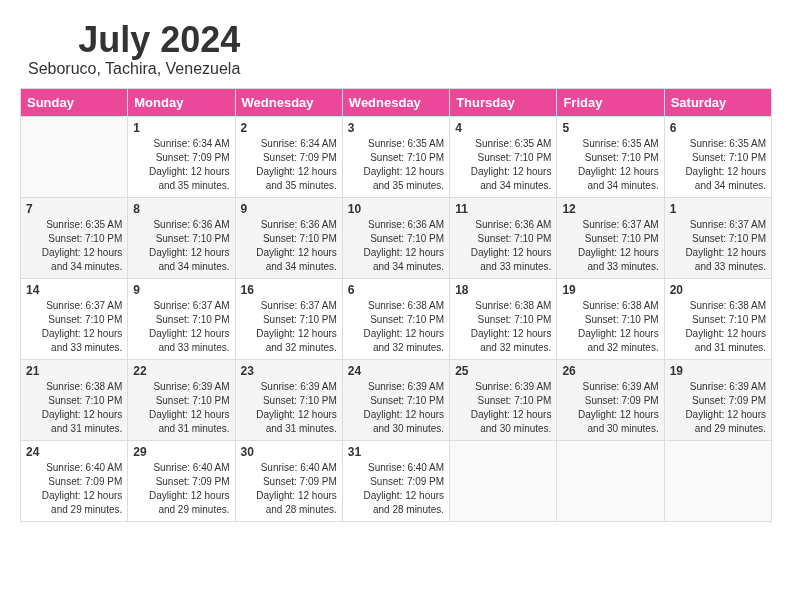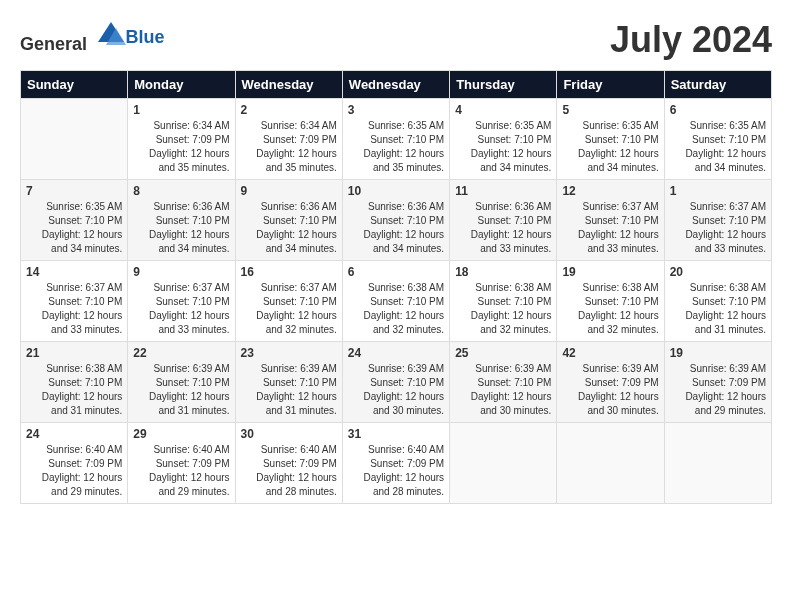"General" div.logo { html: <div> <div> <span>General</span> <svg> <polygon></polygon> <polygon></polygon> </svg> </div> <span>Blue</span> </div> -> none }
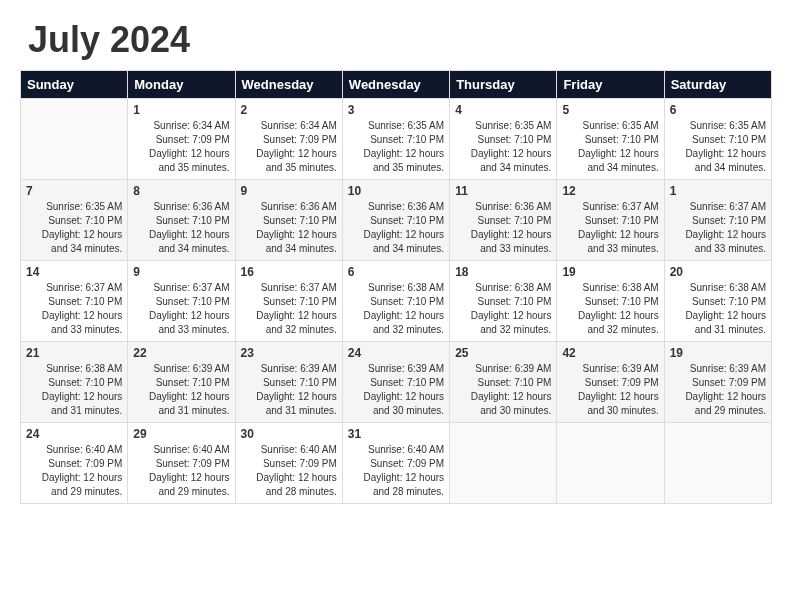"Seboruco, Tachira, Venezuela" div.location-title { html: none -> <div>Seboruco, Tachira, Venezuela</div> }
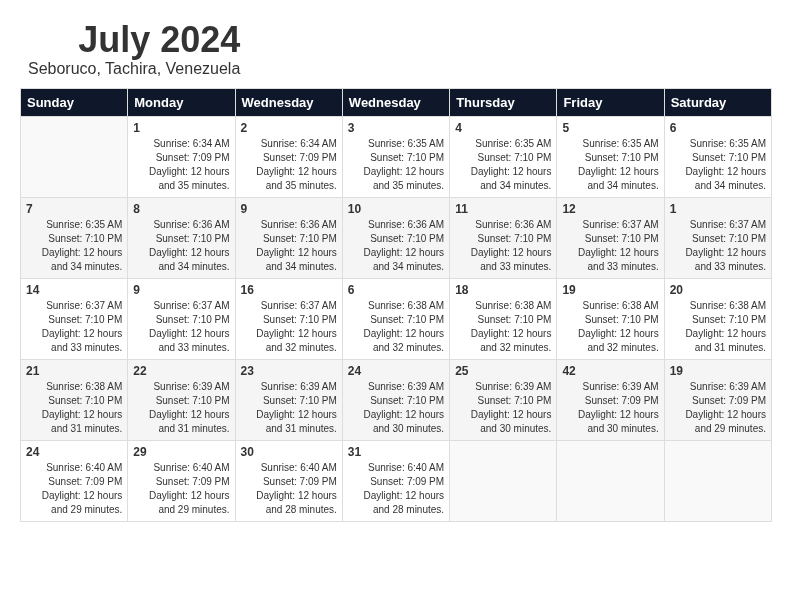"Sunday" th { background-color: #0f172a -> #ec4899 }
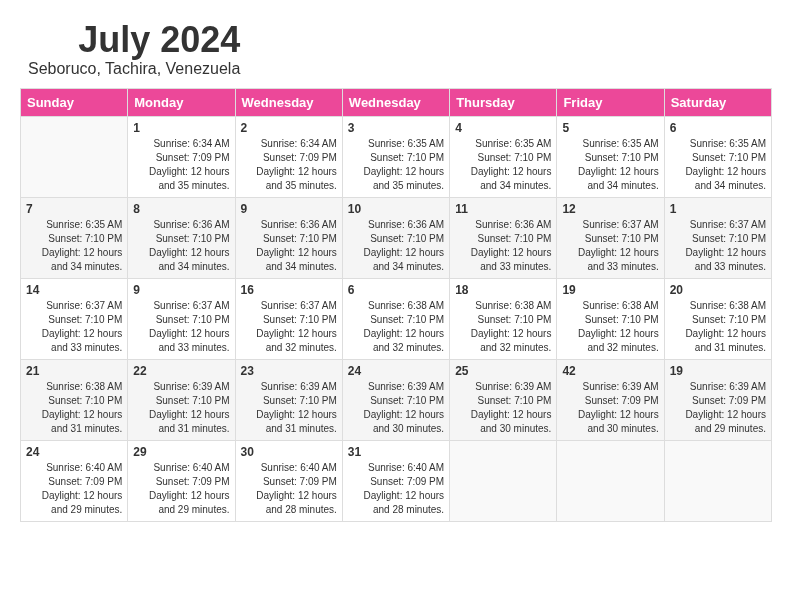"42" span.day-num { text: 42 -> 26 }
